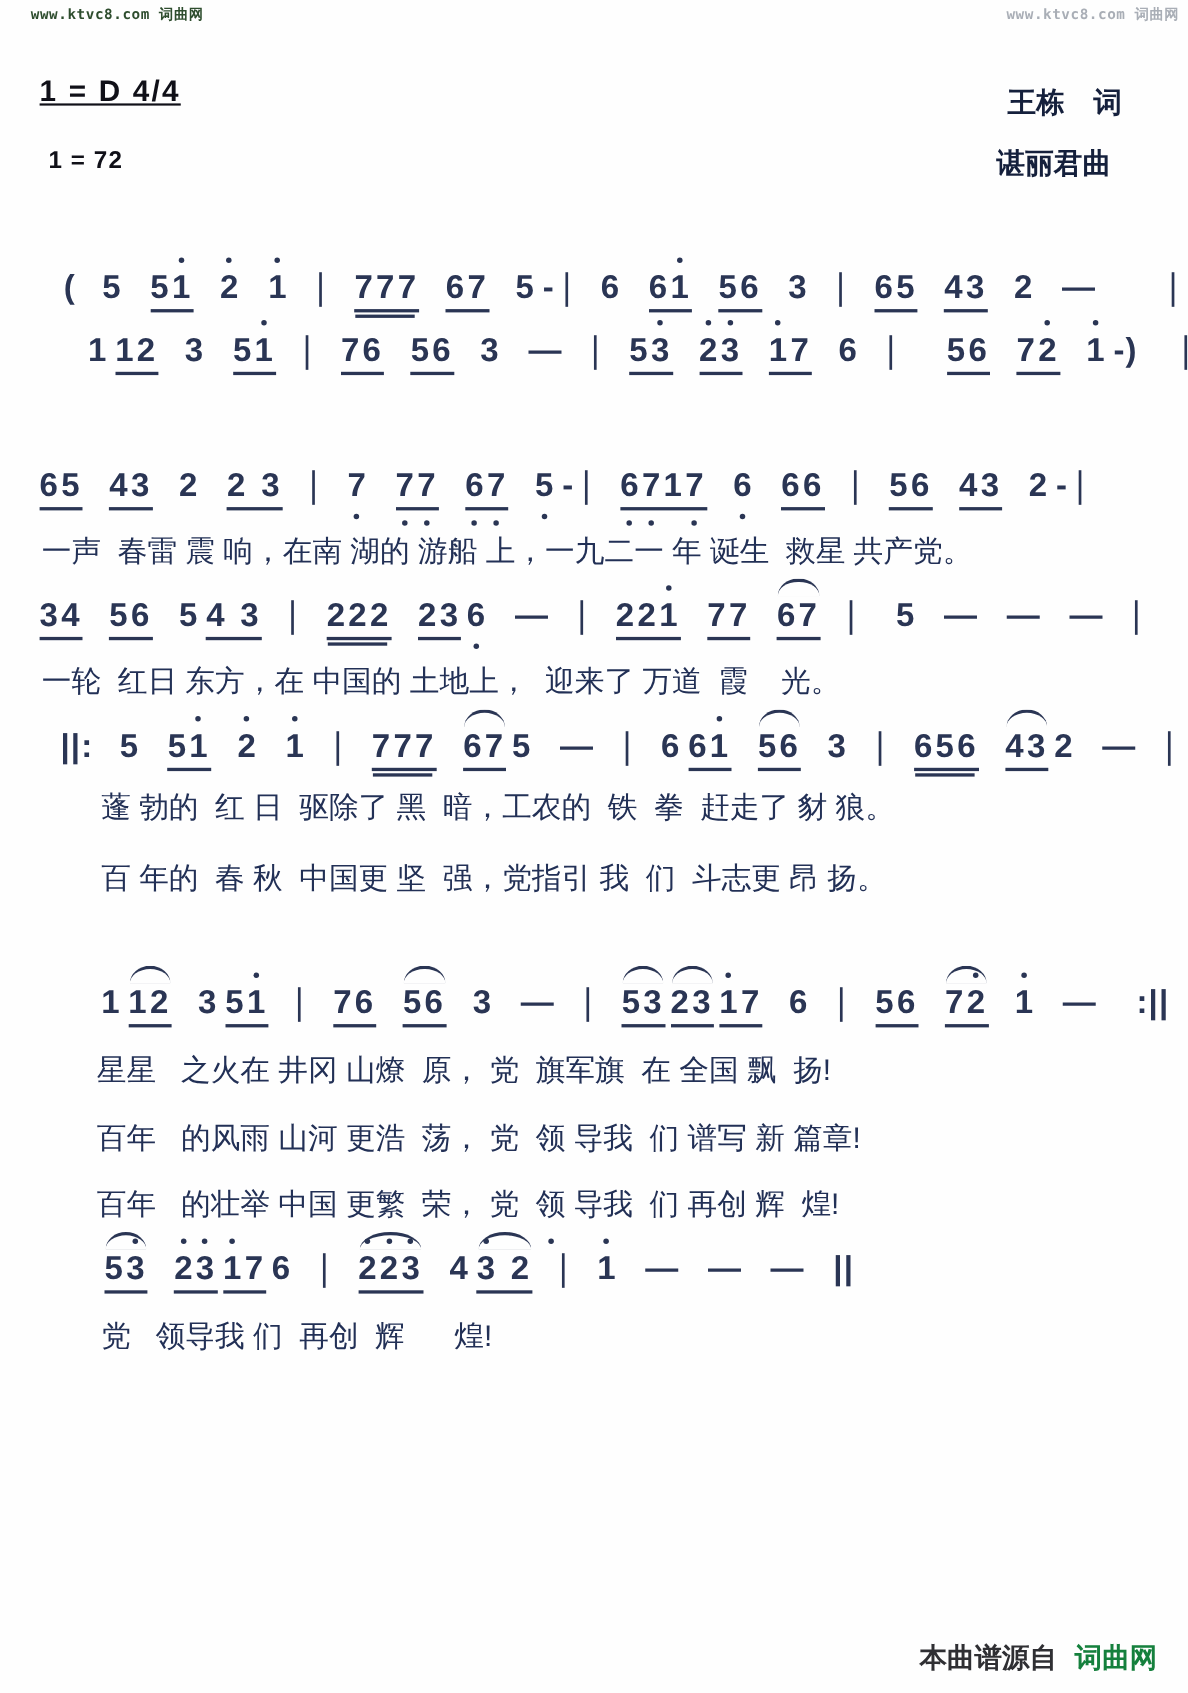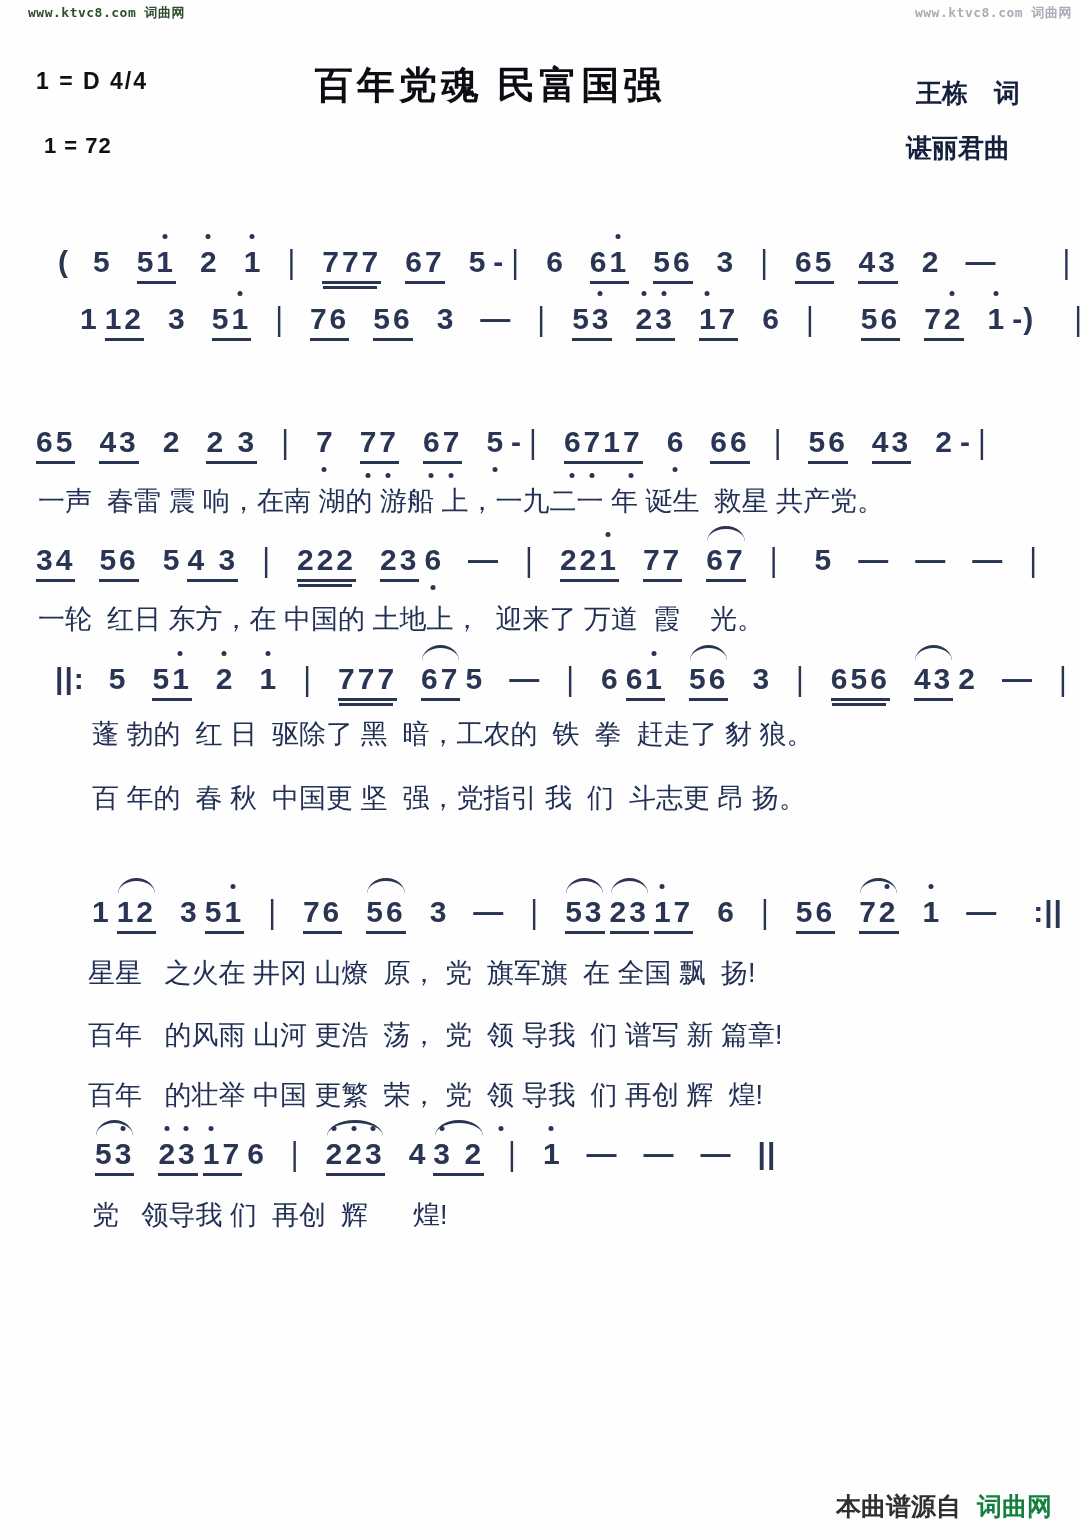"1 = D 4/4" .key-sig { font-size: 23px -> 27px; text-decoration: none -> underline }
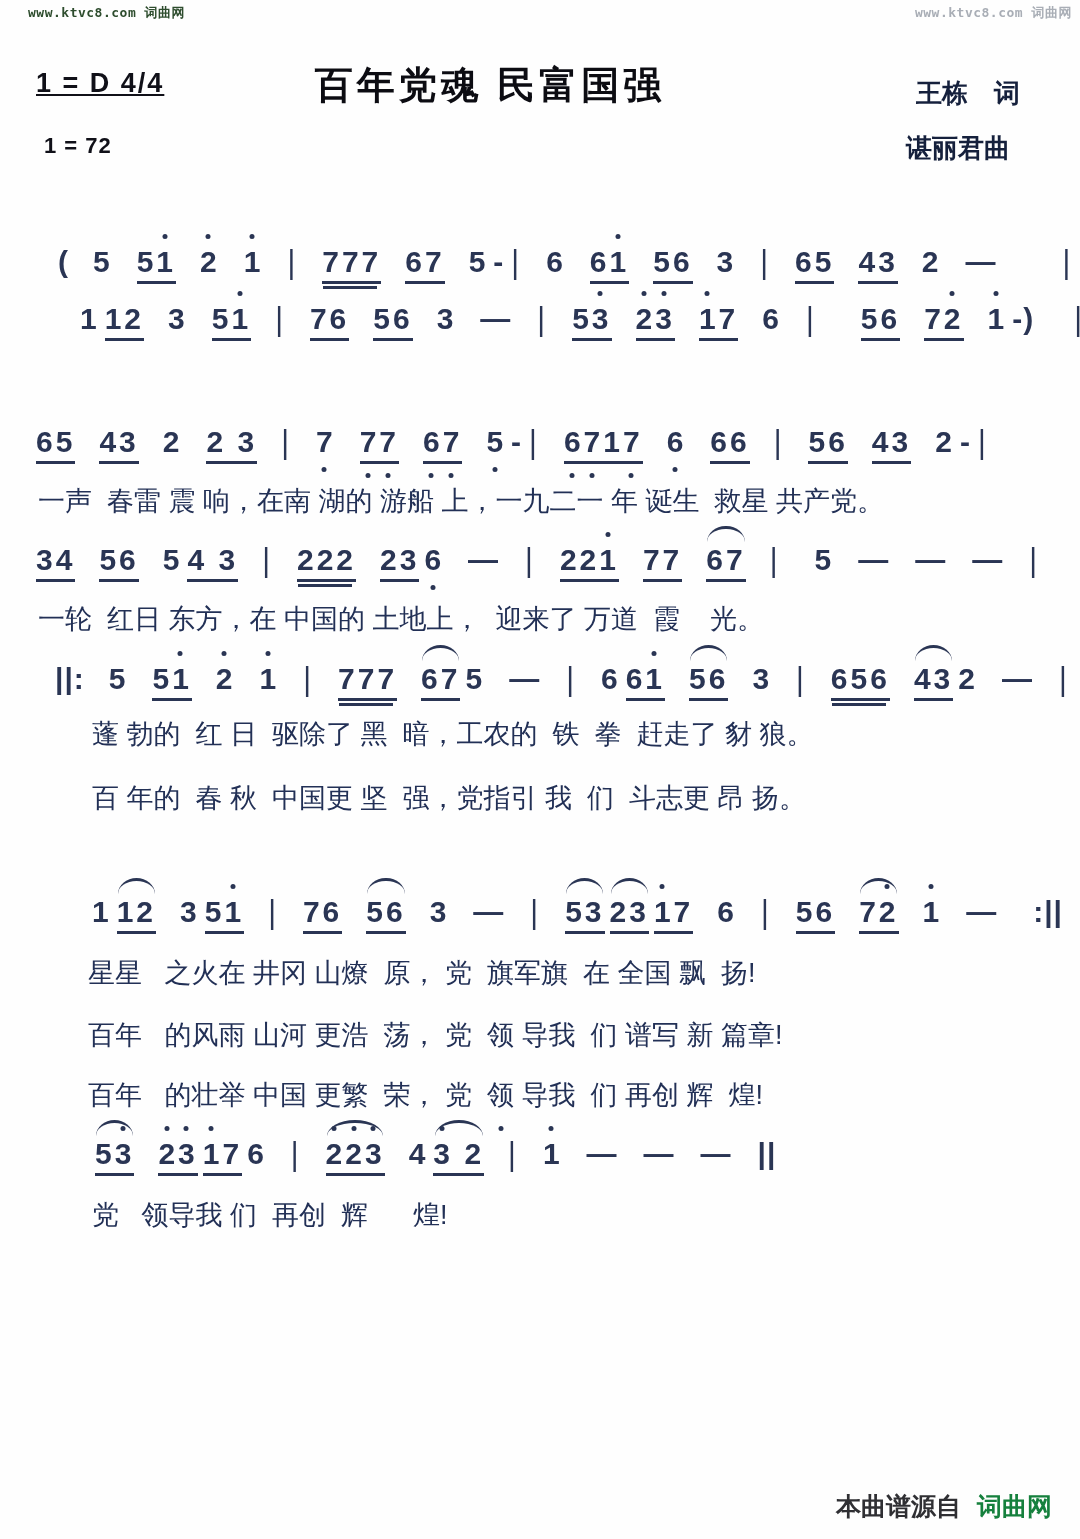"百年党魂 民富国强" h1.title { html: <h1>百年党魂 民富国强</h1> -> none }
